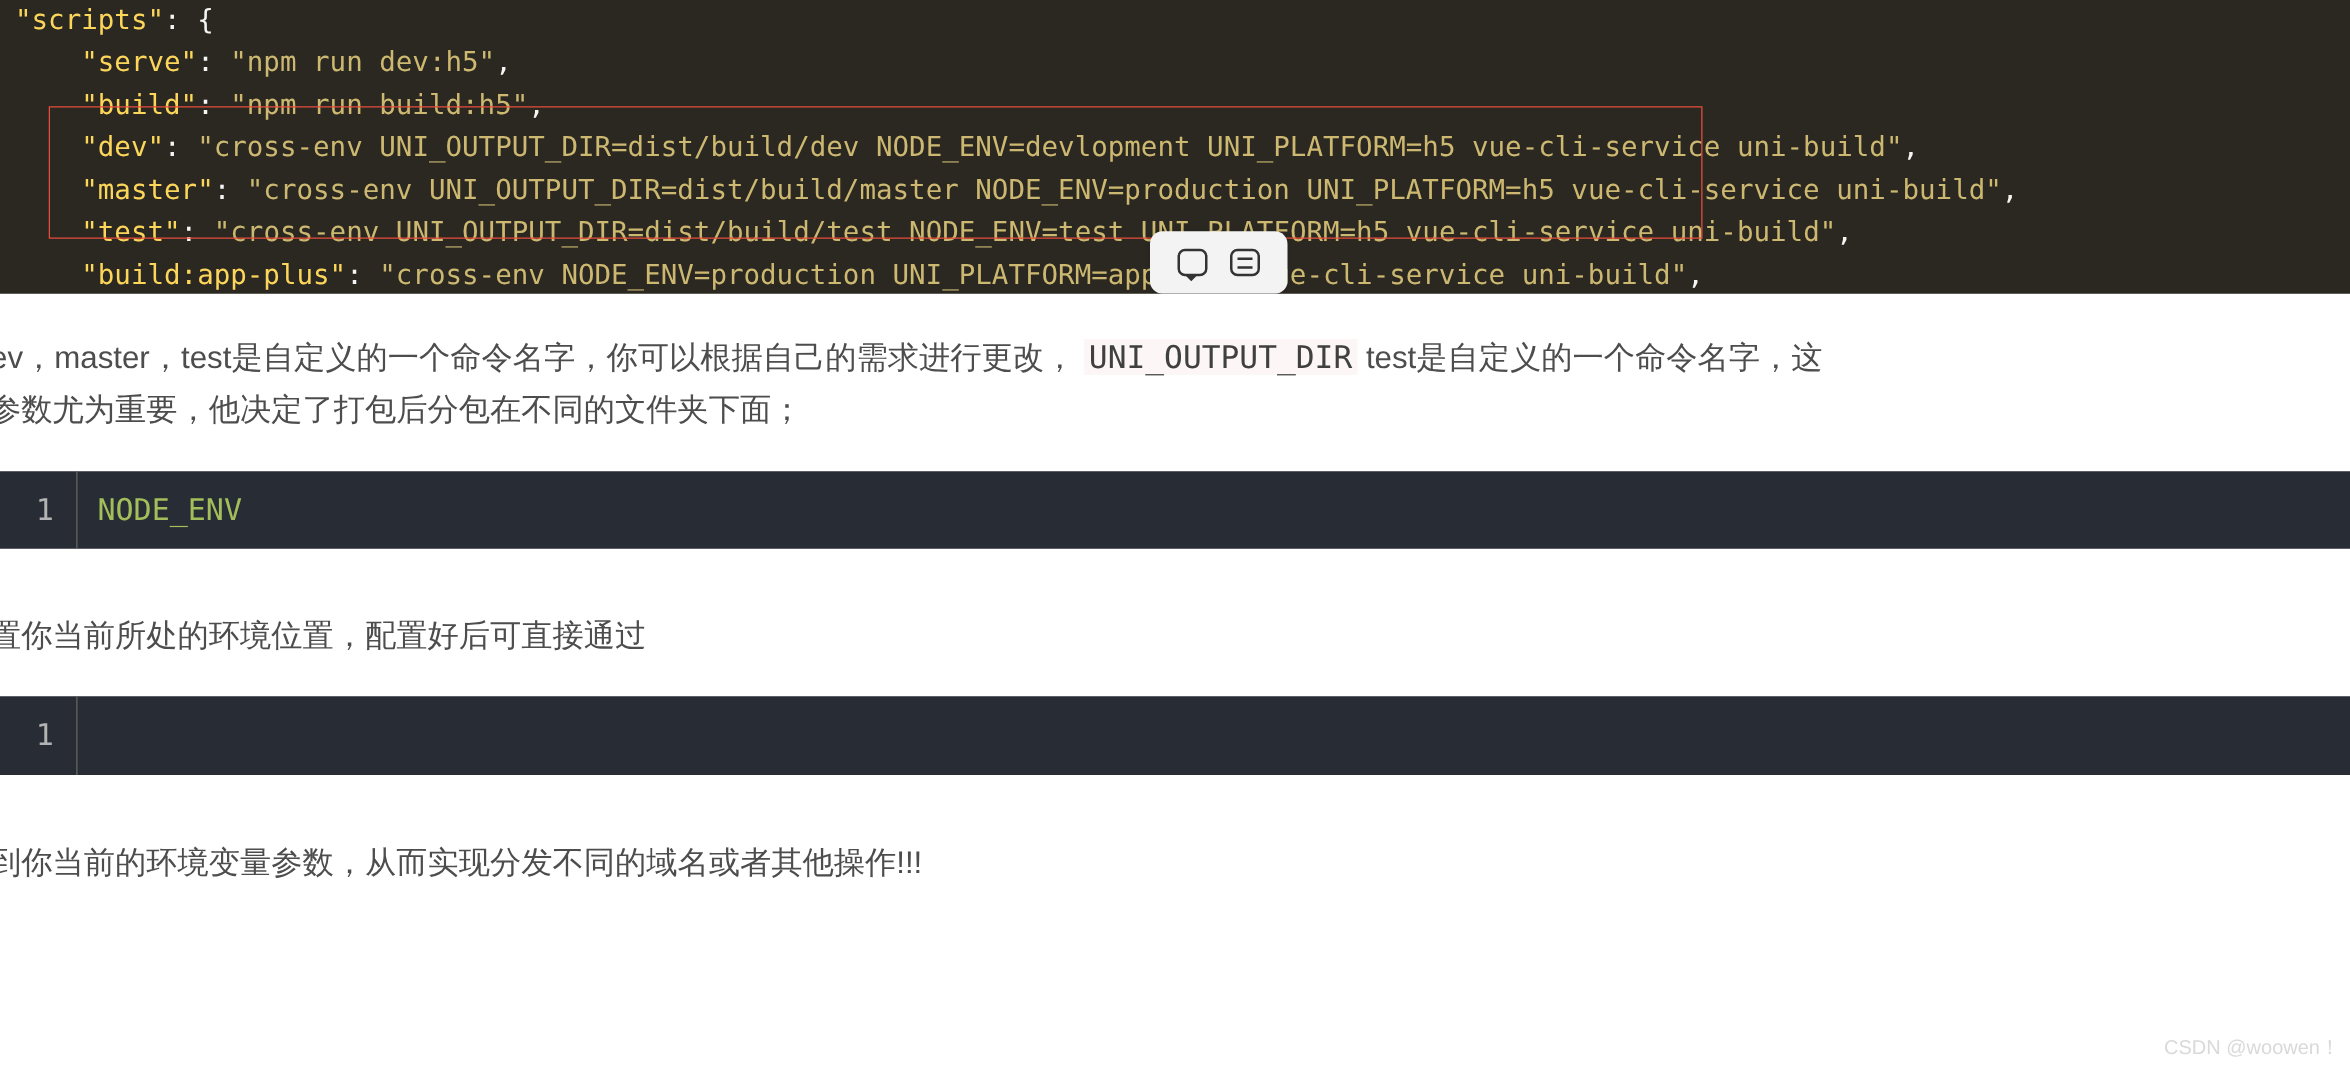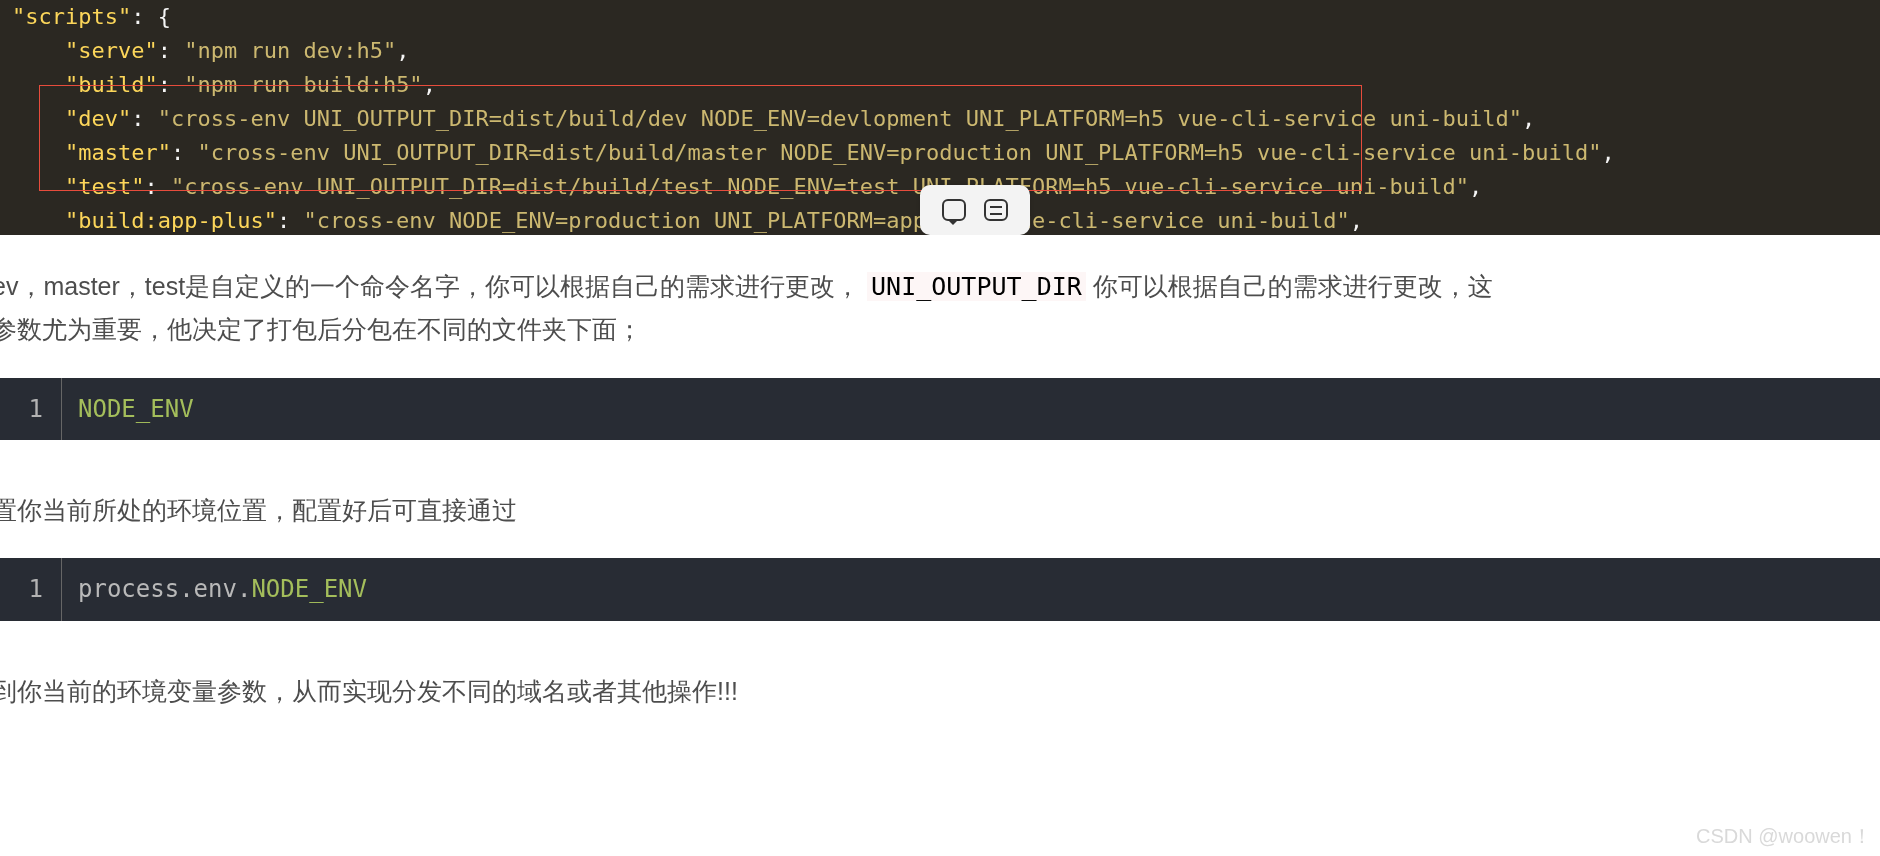"UNI_OUTPUT_DIR" .code-highlight { color: #000000 -> #404040 }
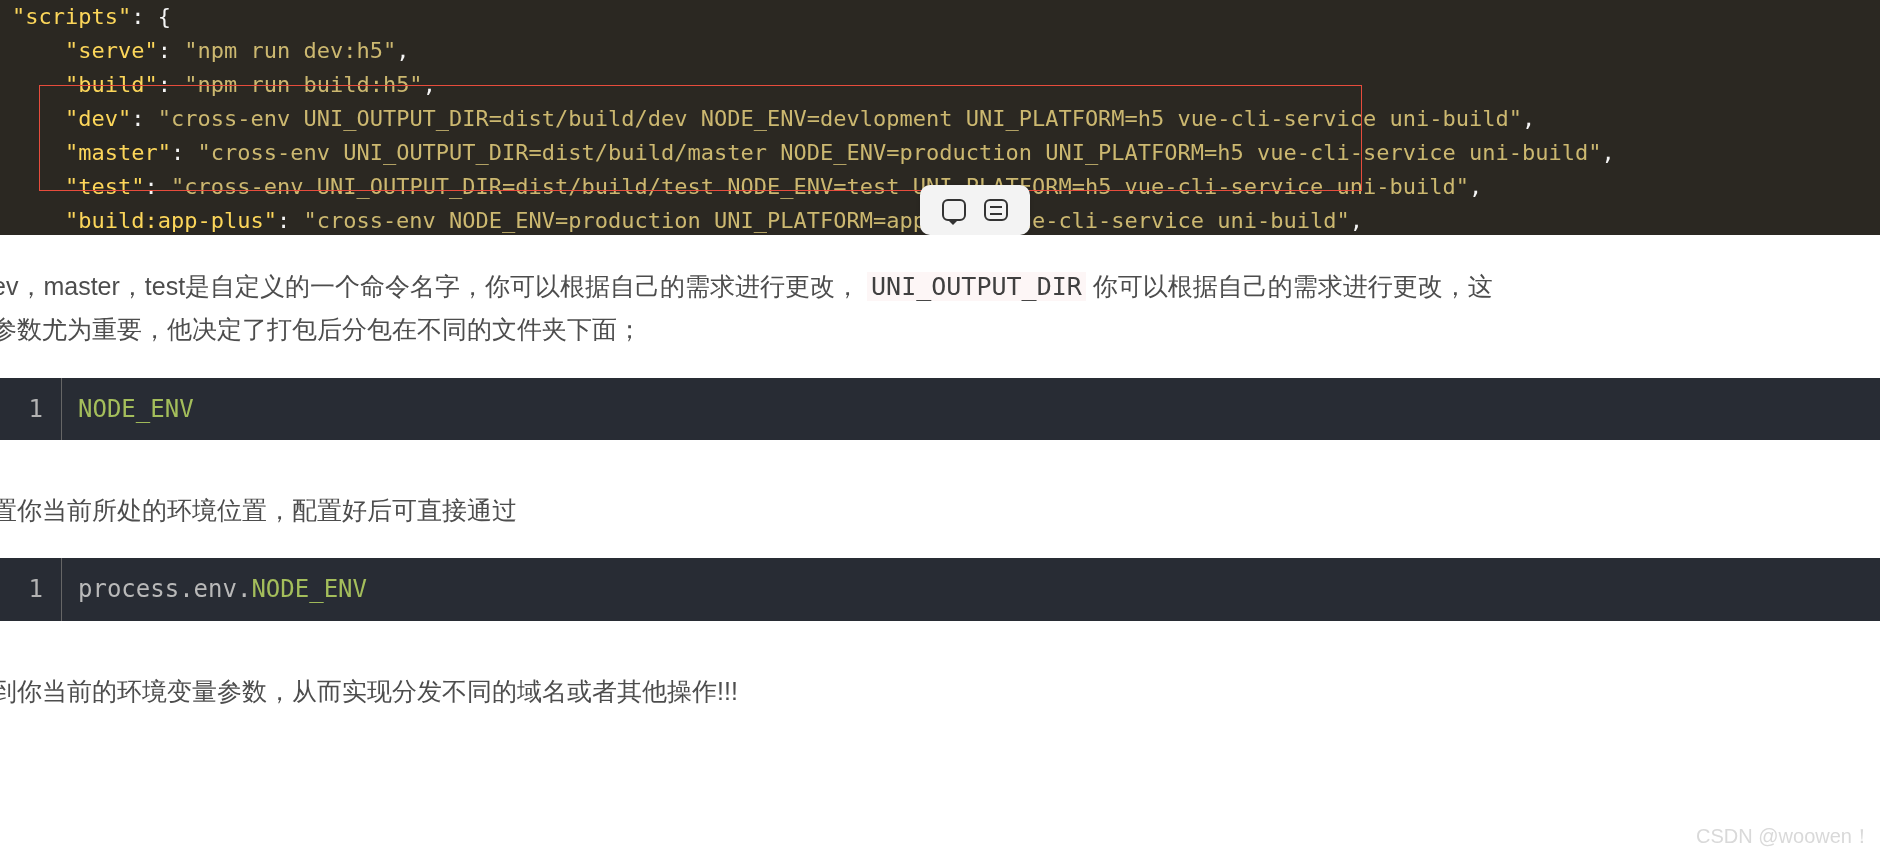"你可以根据自己的需求进行更改，这" span { text: 你可以根据自己的需求进行更改 -> test是自定义的一个命令名字 }
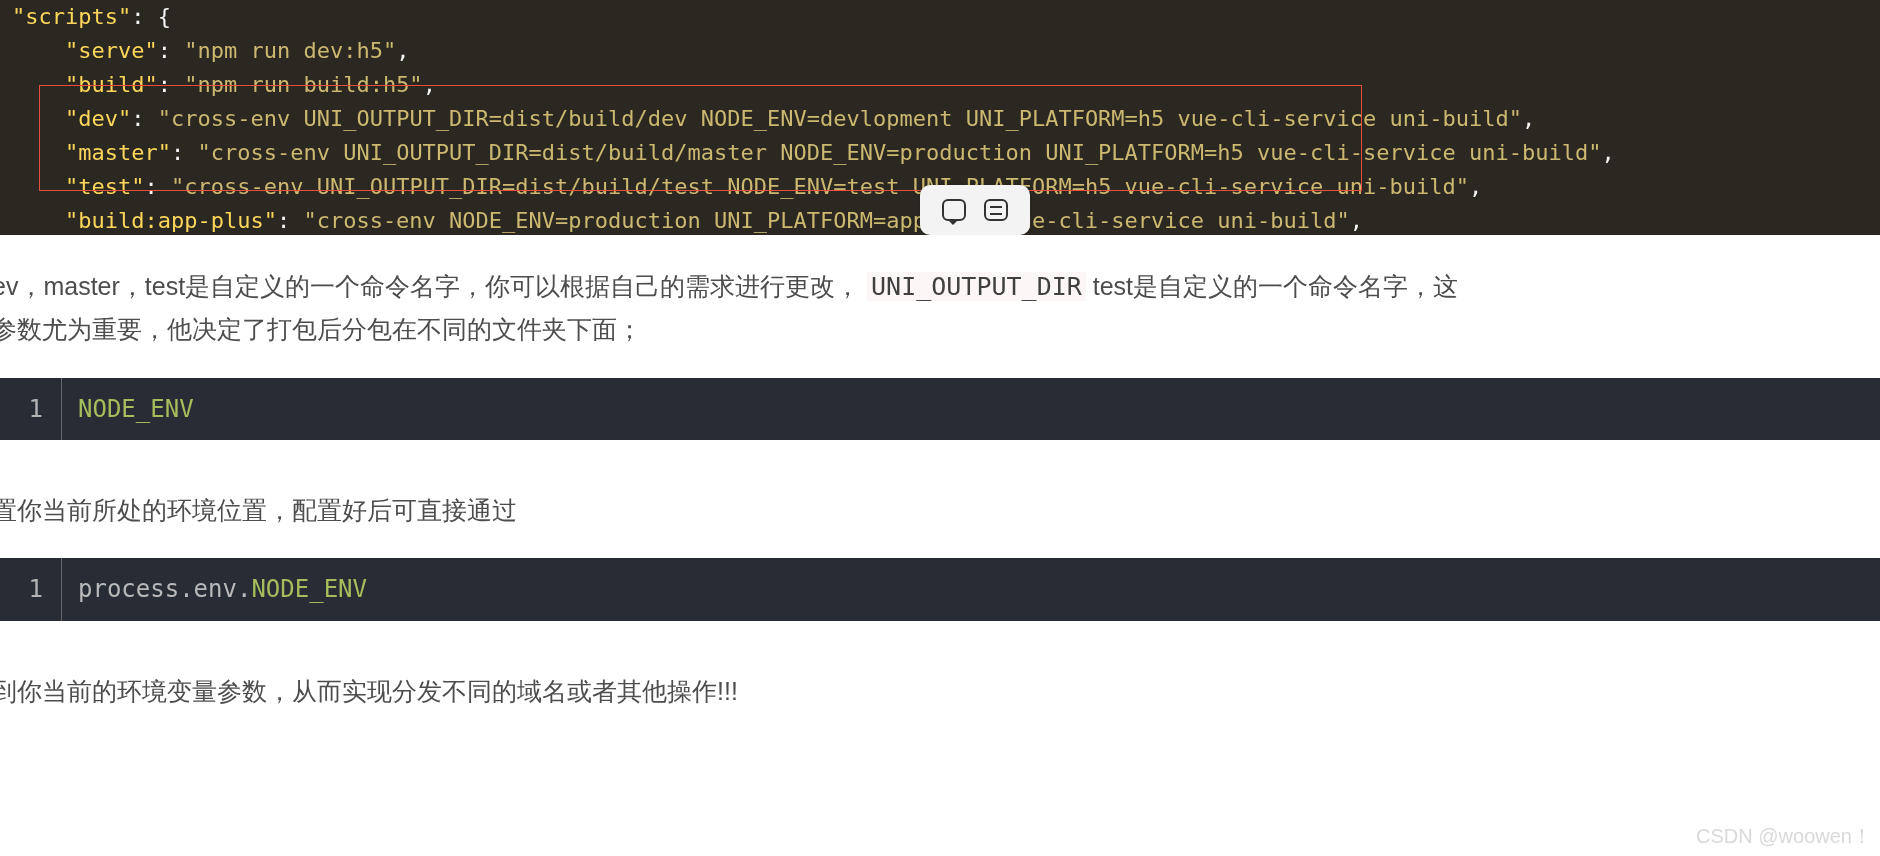"process.env.NODE_ENV" div.codecell { html: <div> <span>process.env.</span><span>NODE_ENV</span> </div> -> none }
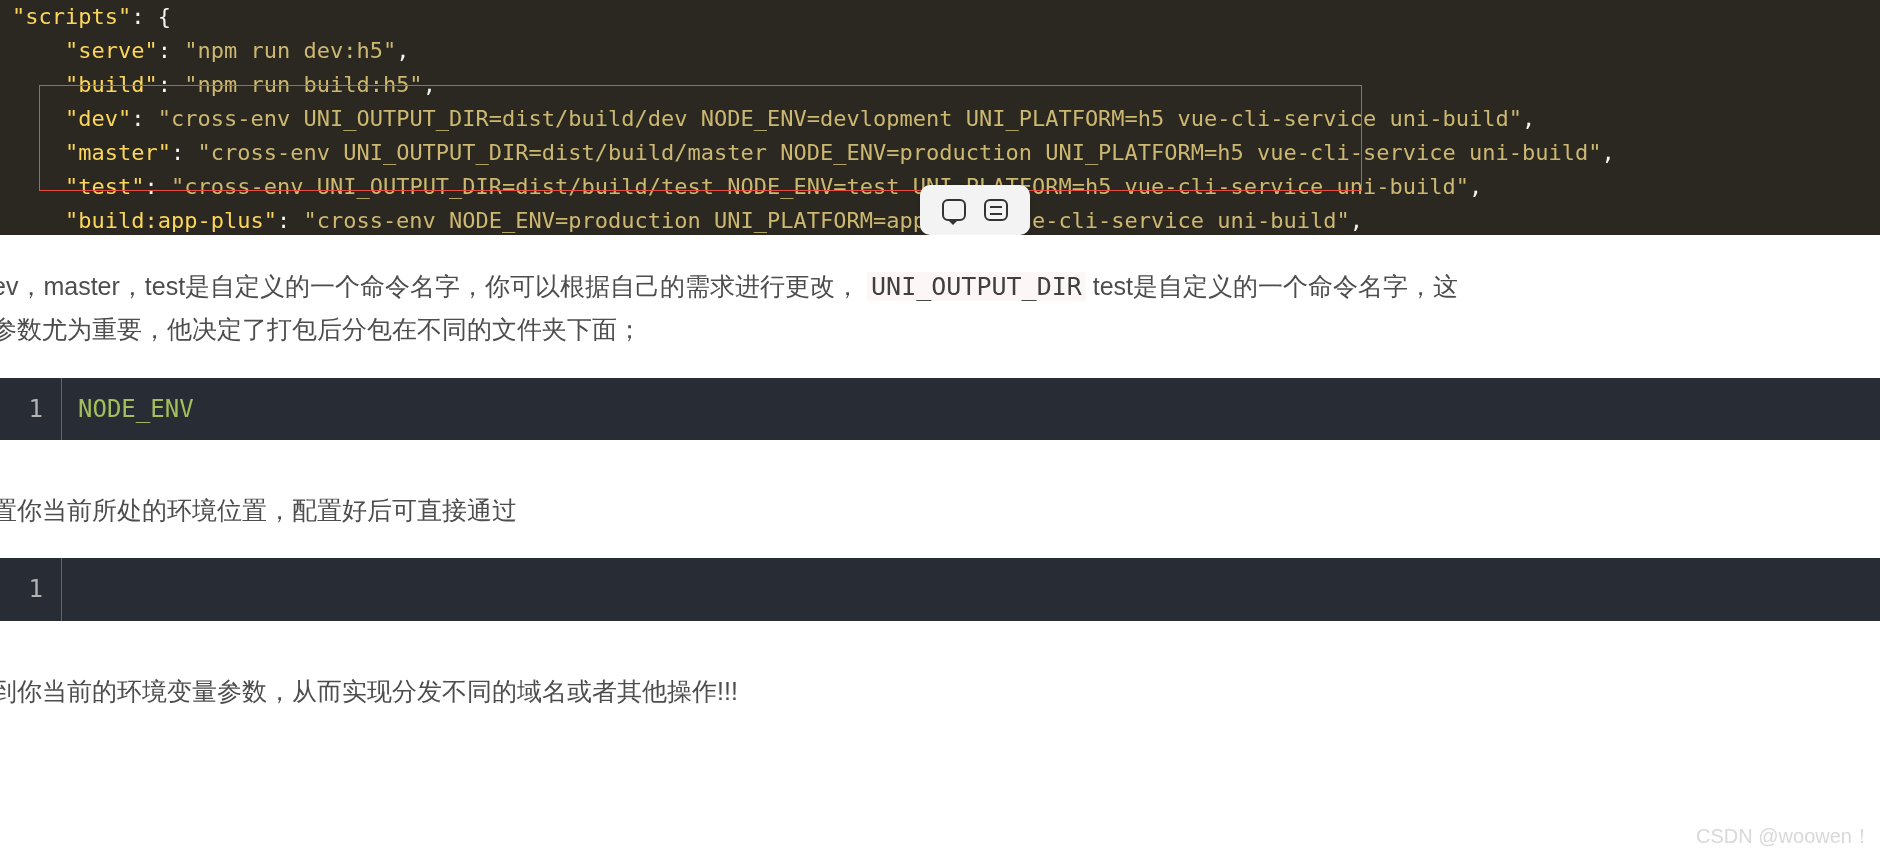"CSDN @woowen！" .watermark { font-size: 20px -> 16px }
